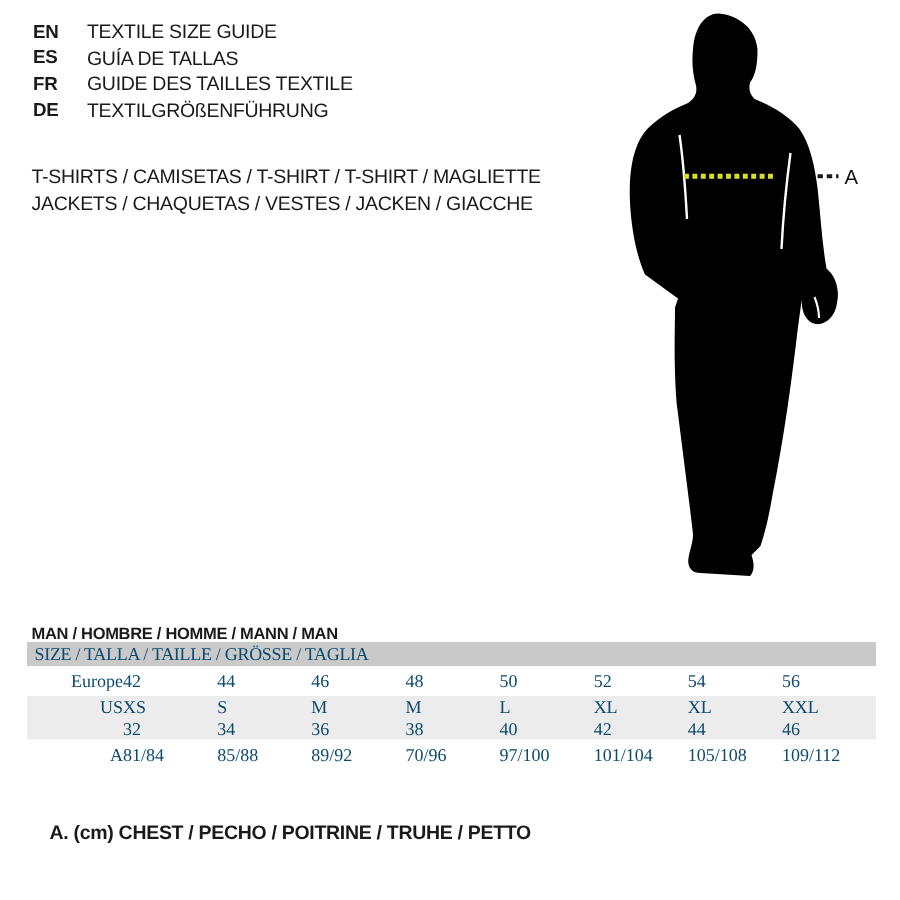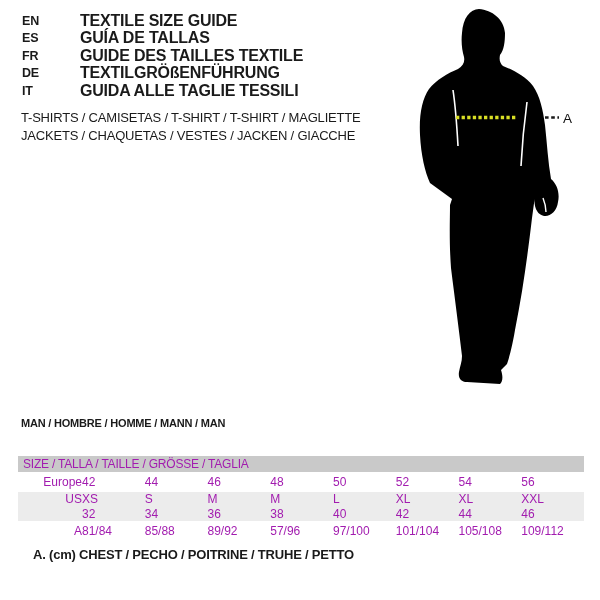"TEXTILE SIZE GUIDE" .lang-label { font-size: 16px -> 13px; font-weight: 700 -> 400; margin-left: 22px -> none }
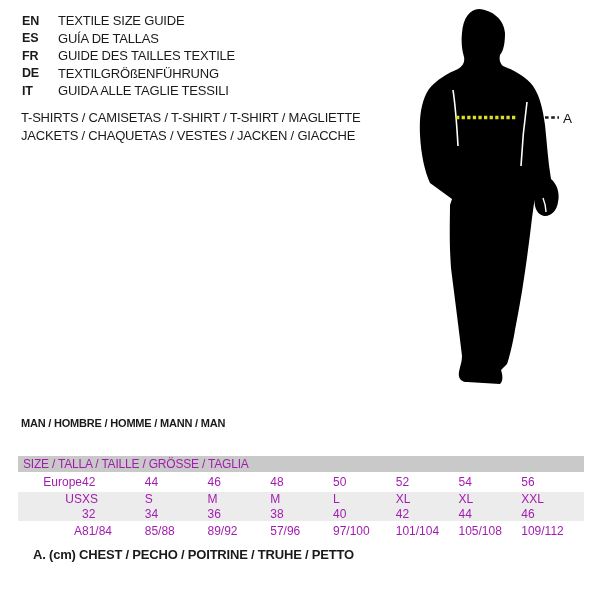"IT" div.lang-row { html: <div> <span>IT</span> <span>GUIDA ALLE TAGLIE TESSILI</span> </div> -> none }
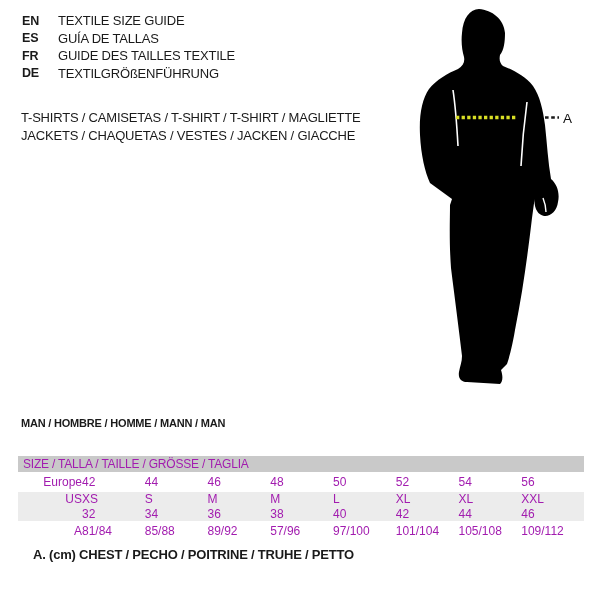"SIZE / TALLA / TAILLE" .size-table { color: #a21caf -> #0c4a6e; font-family: none -> Liberation Serif, serif; top: 456px -> 428px }
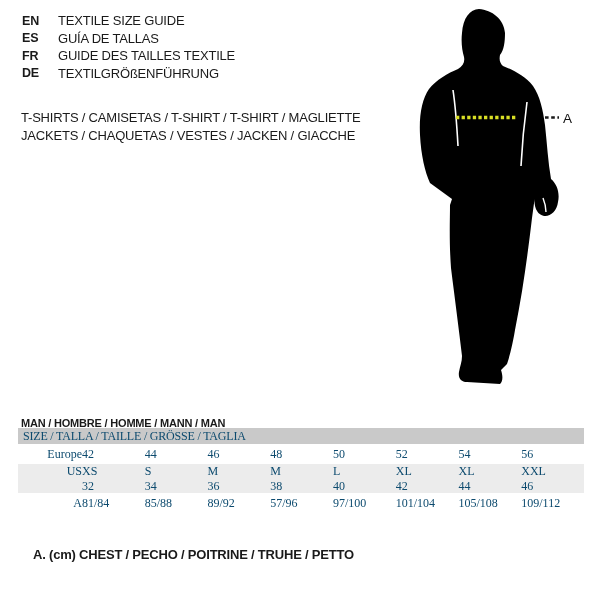"57/96" div.tcell { text: 57/96 -> 70/96 }
